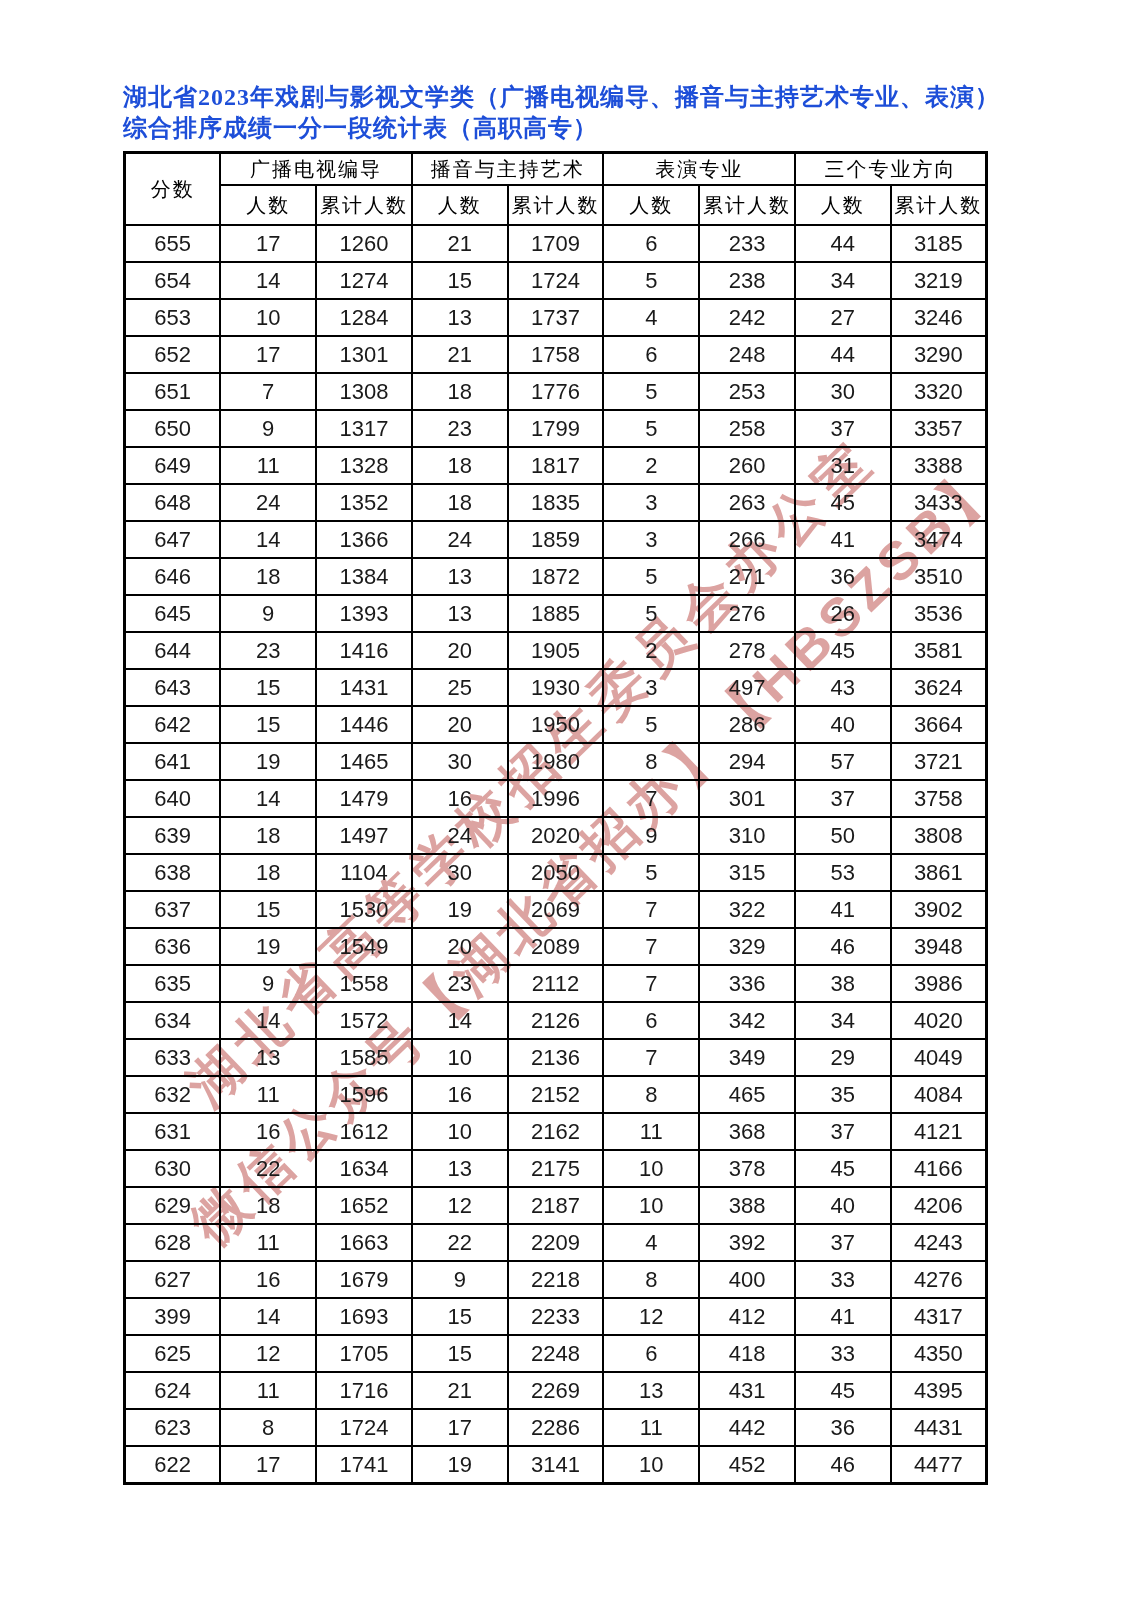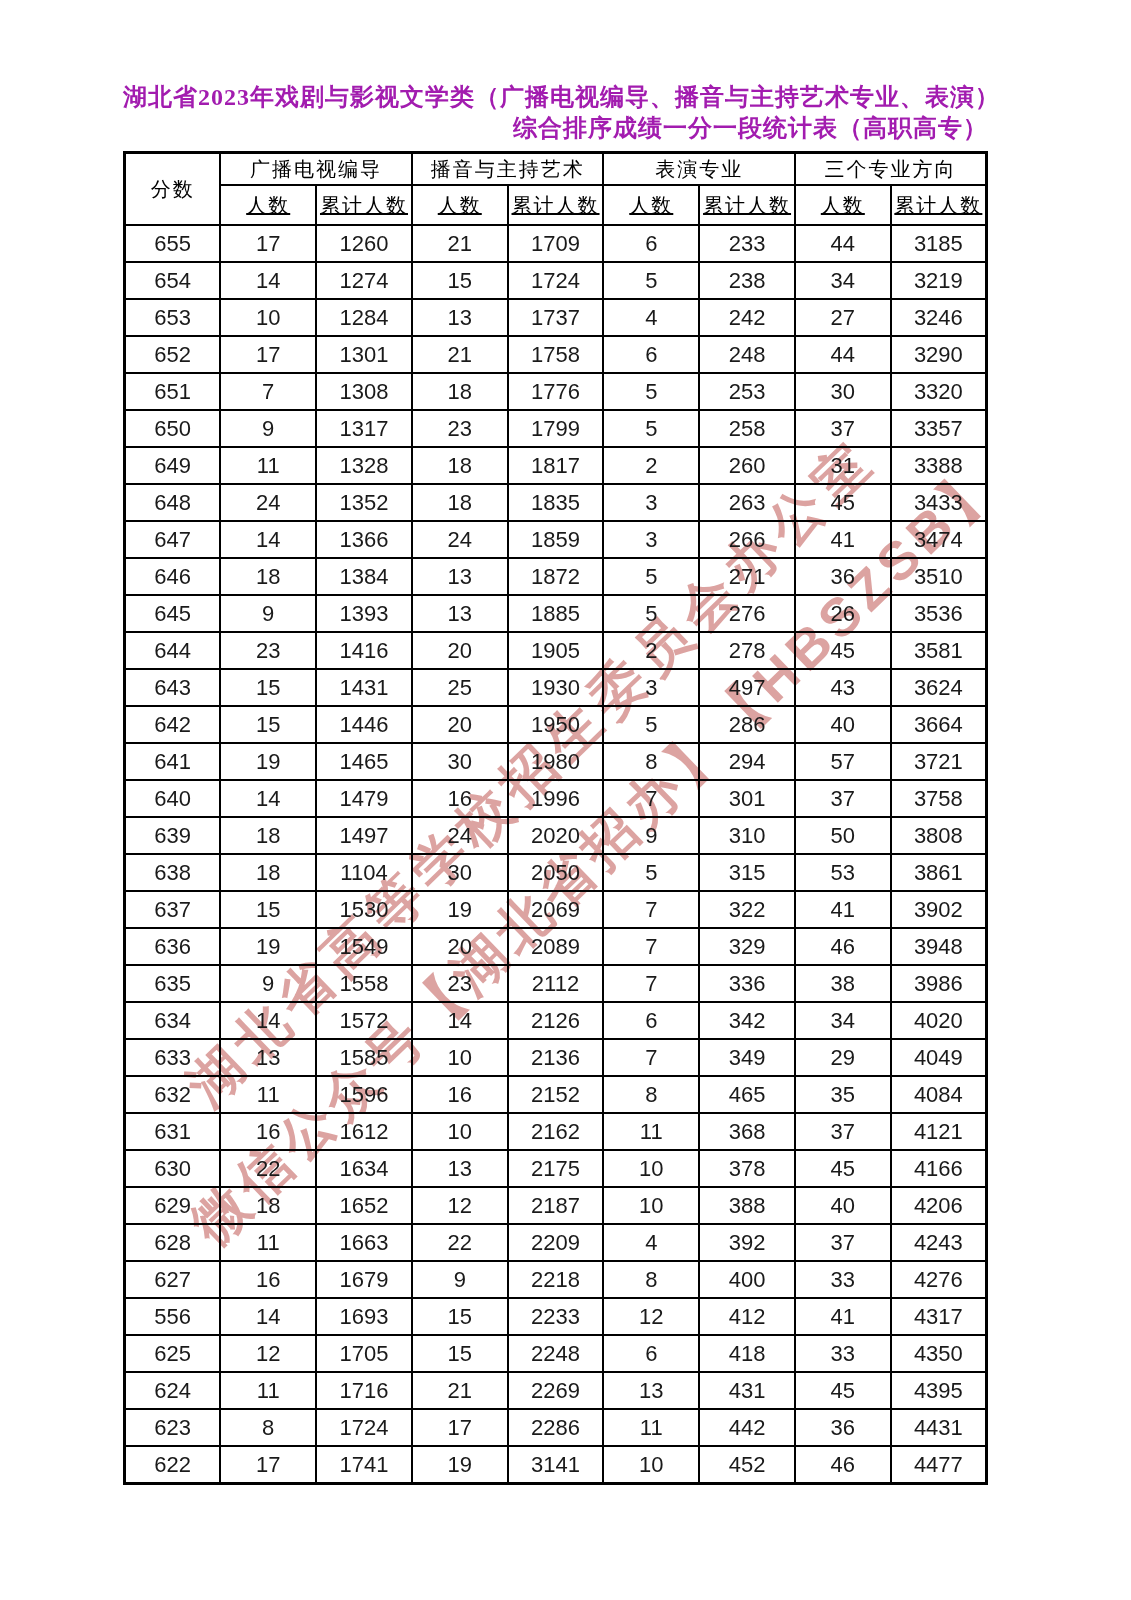"湖北省2023年戏剧与影视文学类（广播电视编导、播音与主持艺术专业、表演）" .title-block { color: #a21caf -> #1d4ed8; text-align: right -> left }
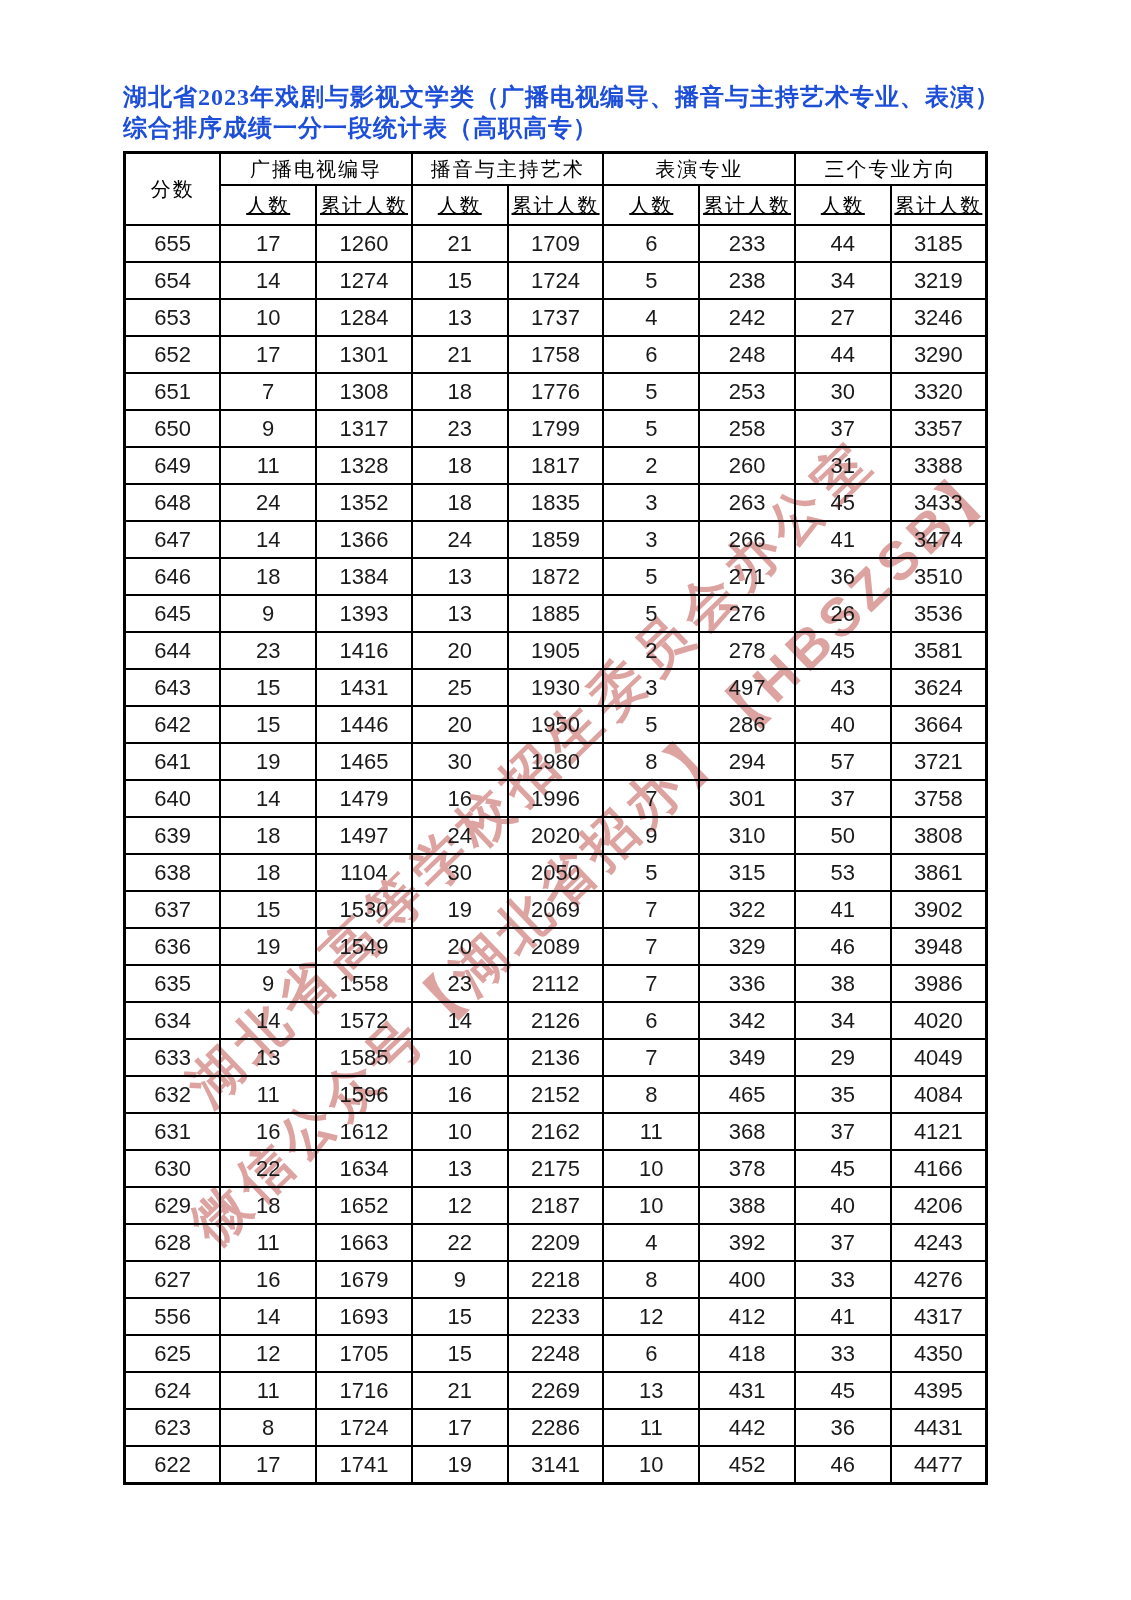"人数" .score-table thead tr.sub-row th { text-decoration: underline -> none }
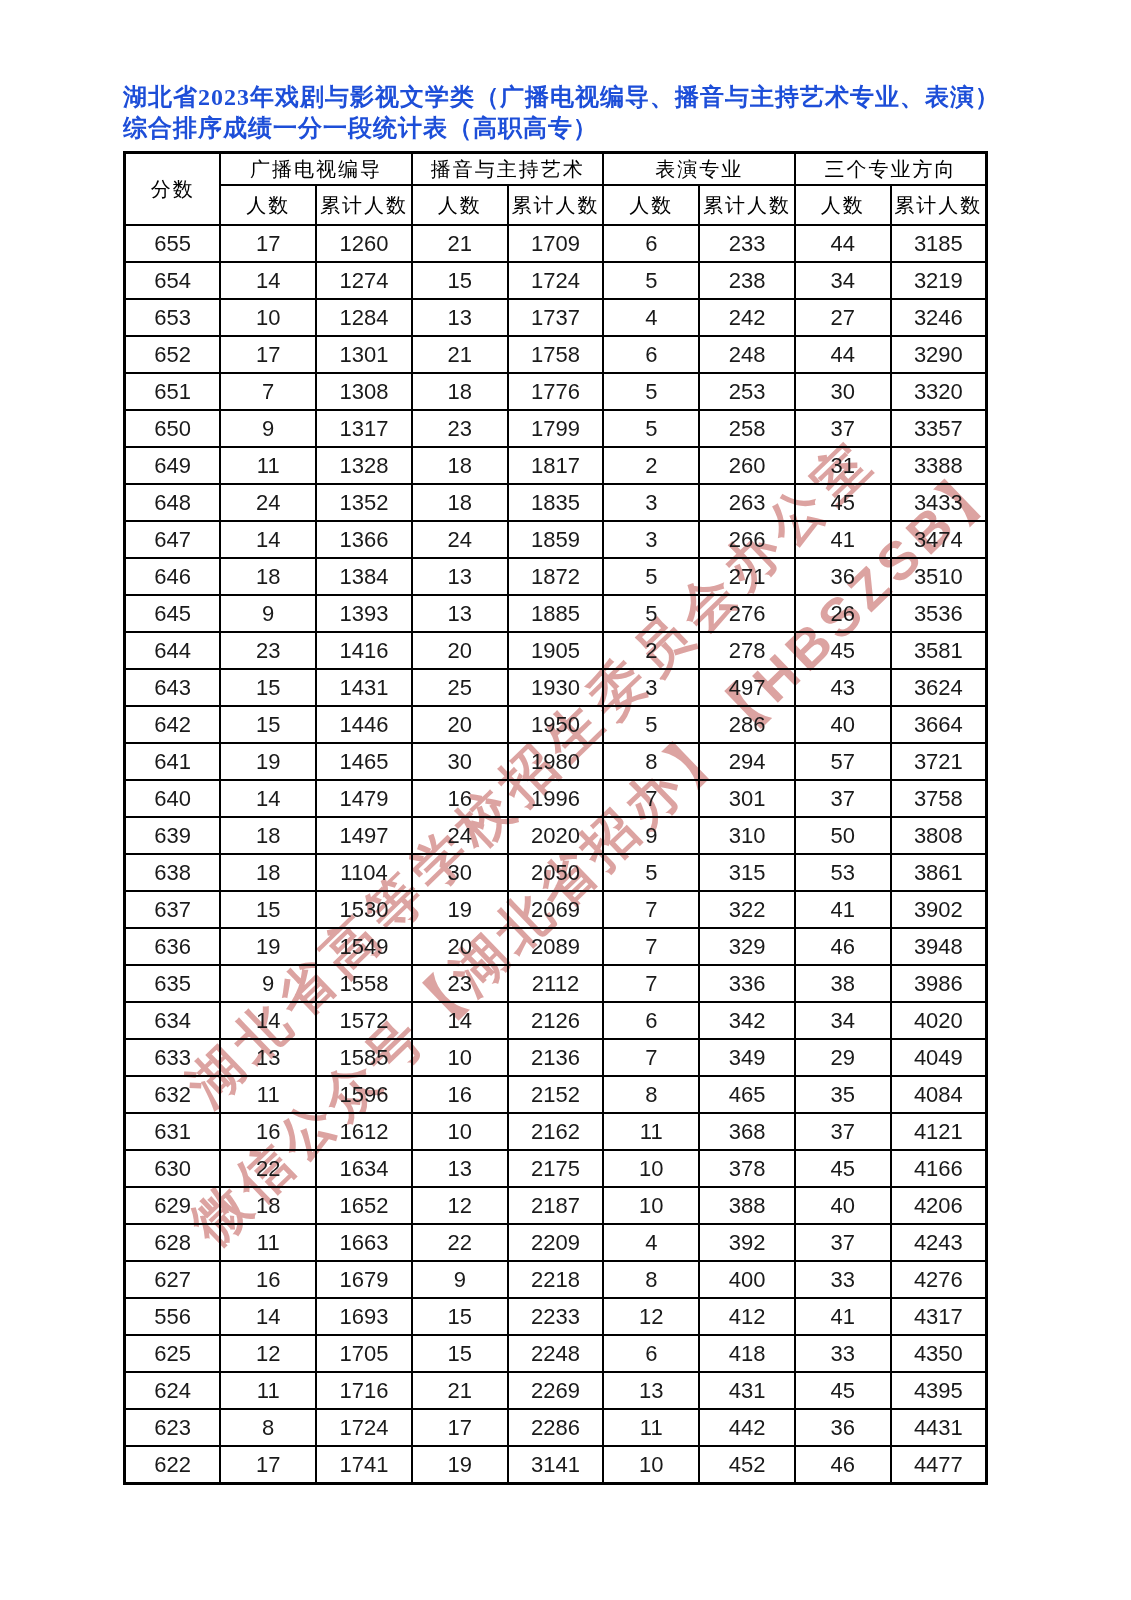"556" td { text: 556 -> 399 }
